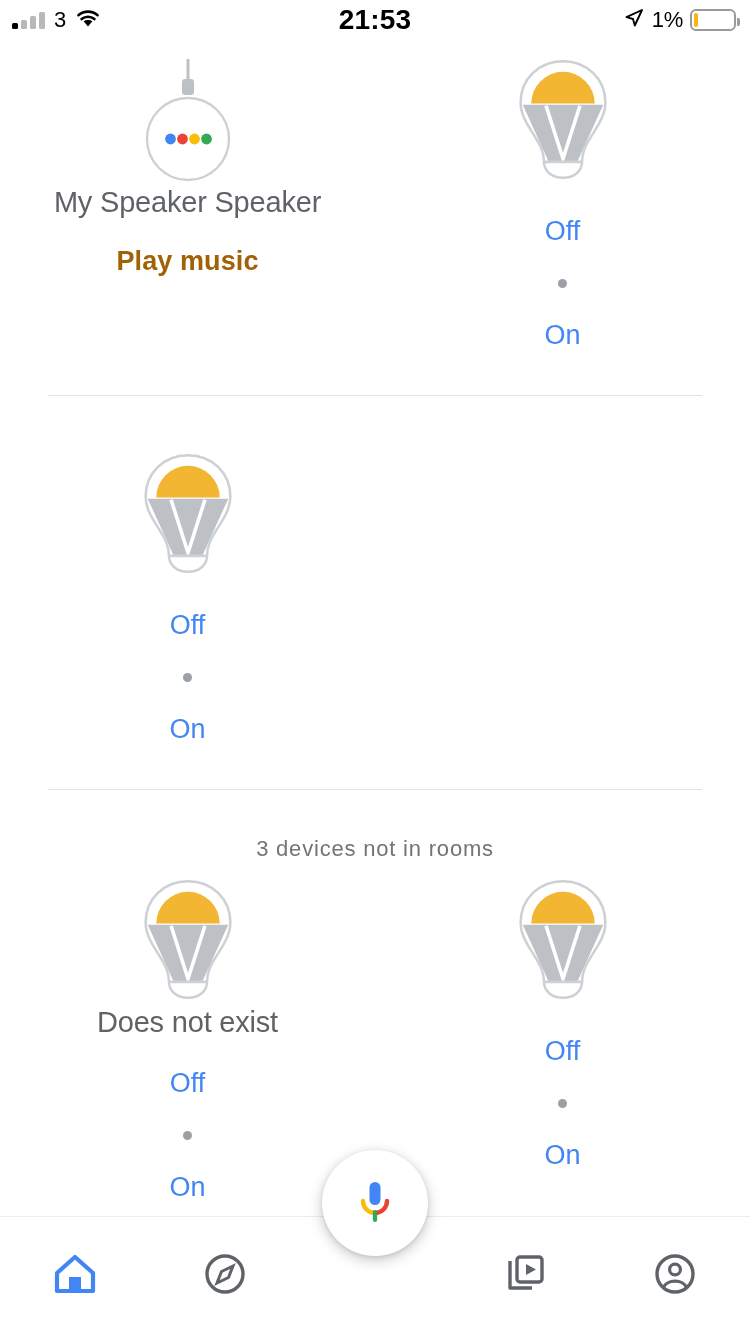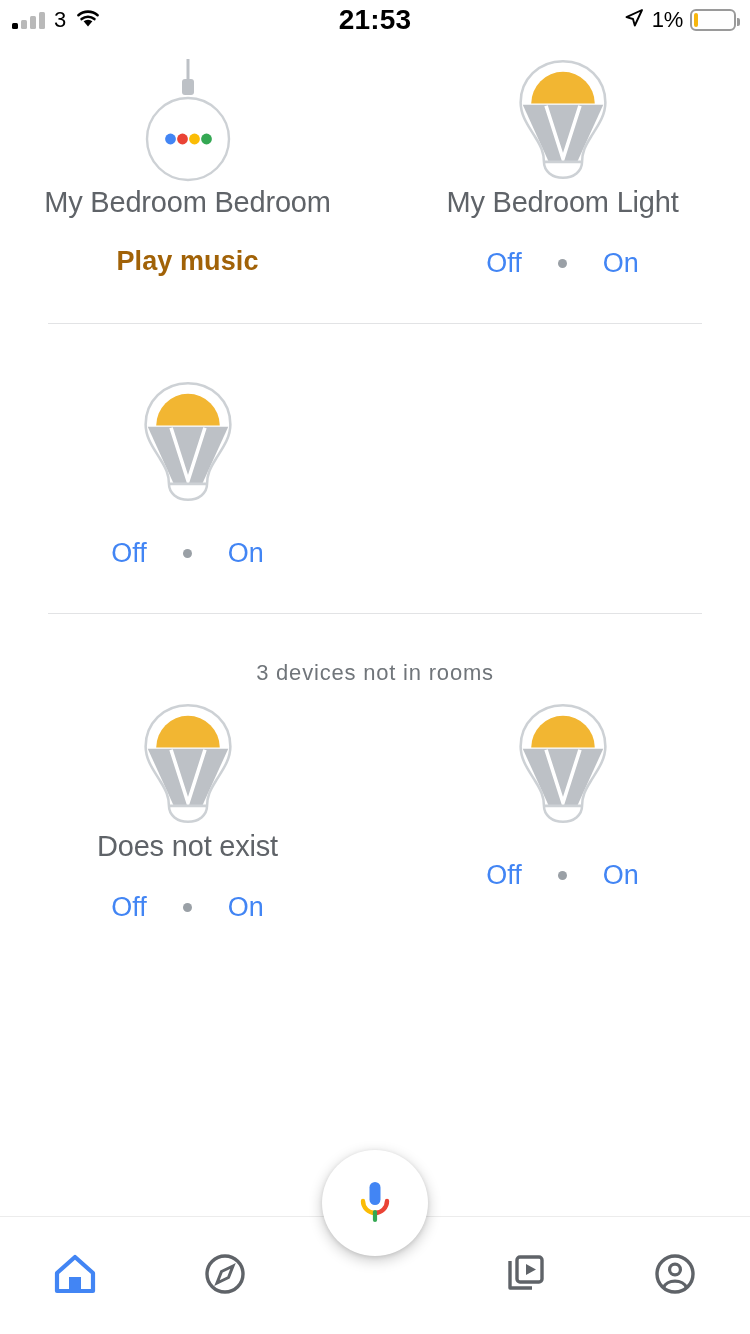"My Bedroom Bedroom" div.device-name { text: Bedroom Bedroom -> Speaker Speaker }
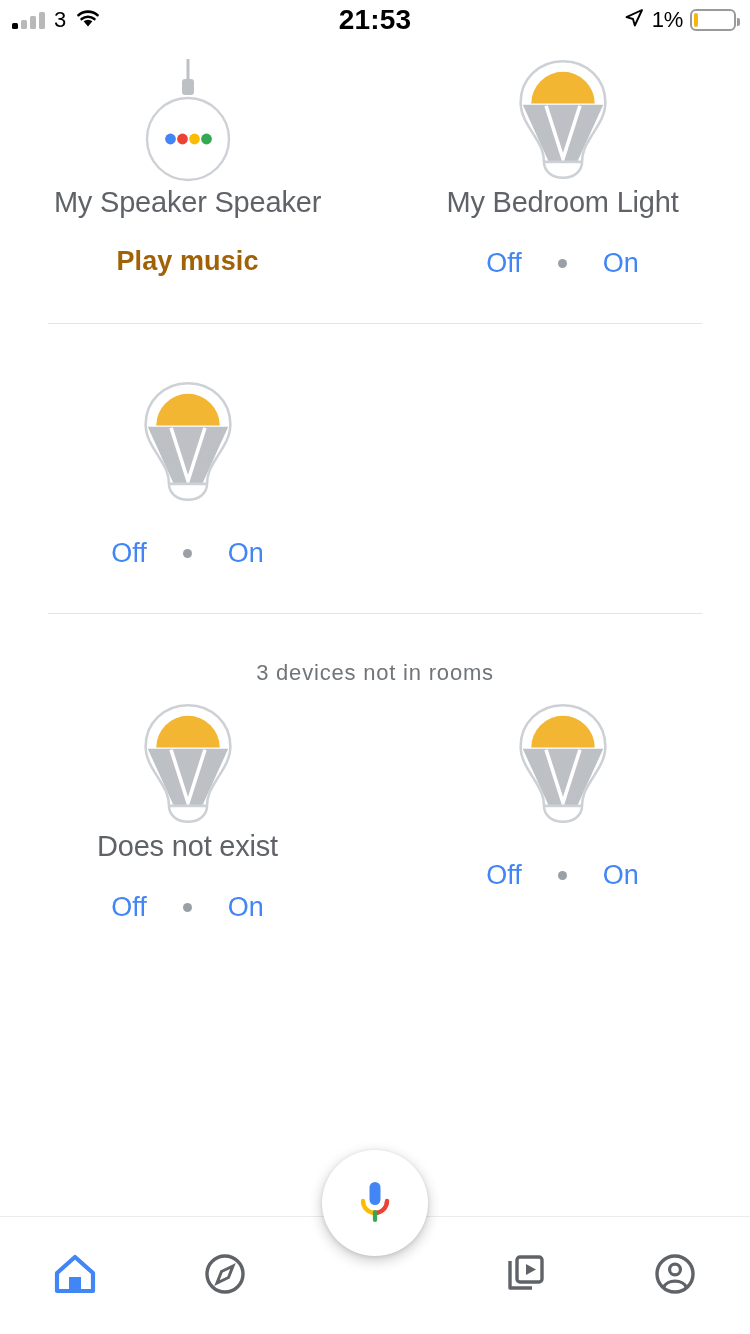"My Bedroom Light" div.device-name { html: <div>My Bedroom Light</div> -> none }
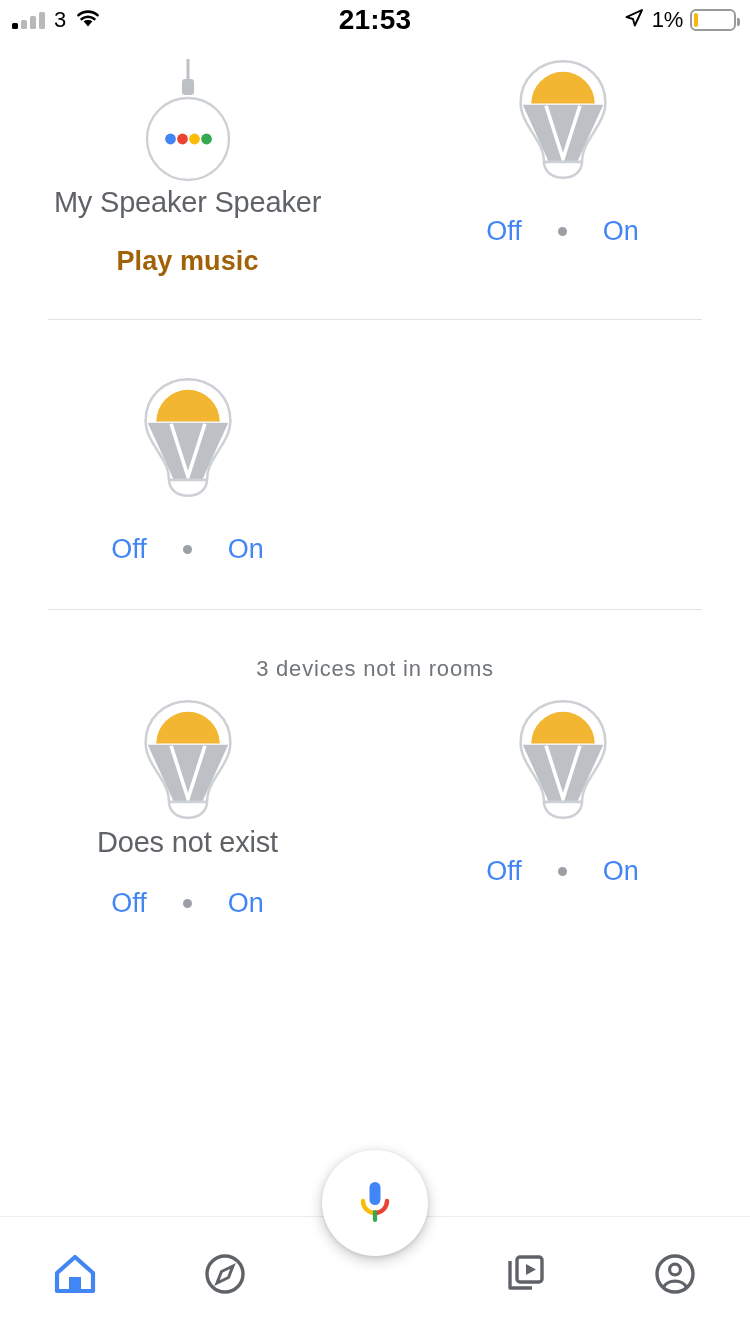"Off" .controls { flex-direction: none -> column }
